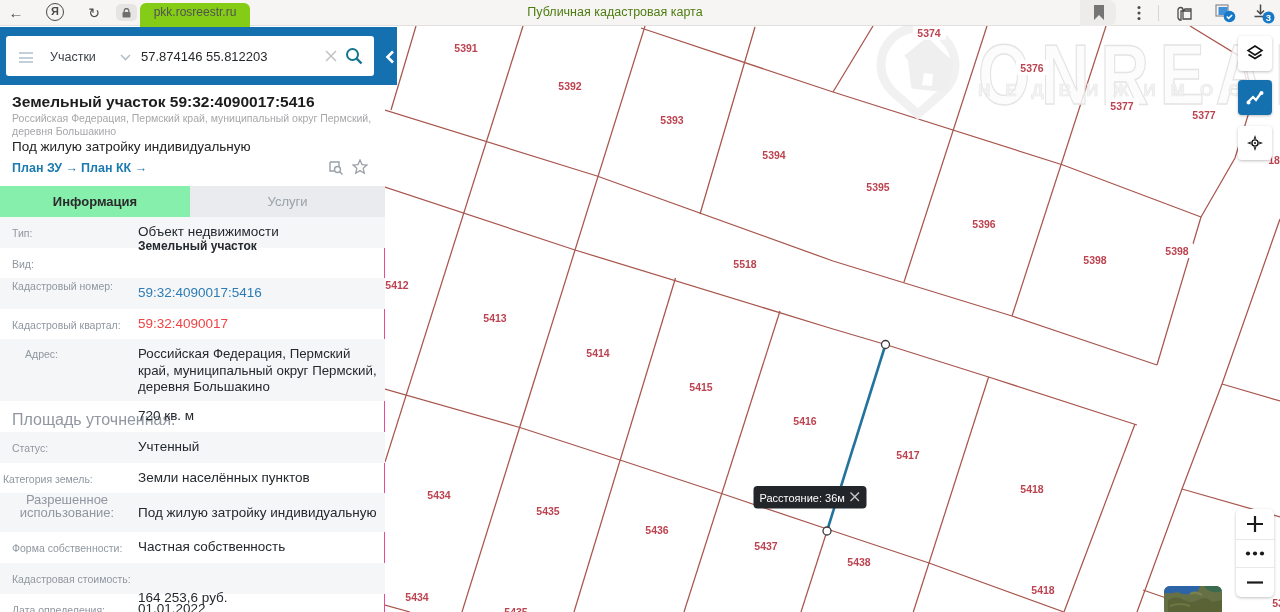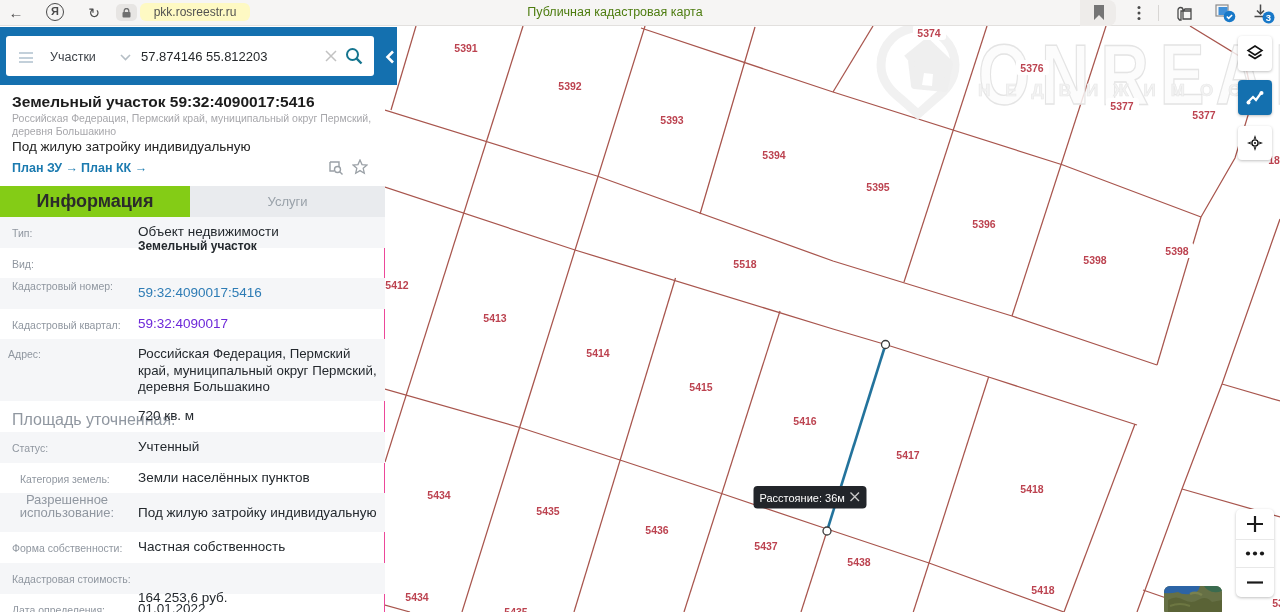"pkk.rosreestr.ru" div.abs { background: #fef9c3 -> #84cc16; height: 18px -> 32px }
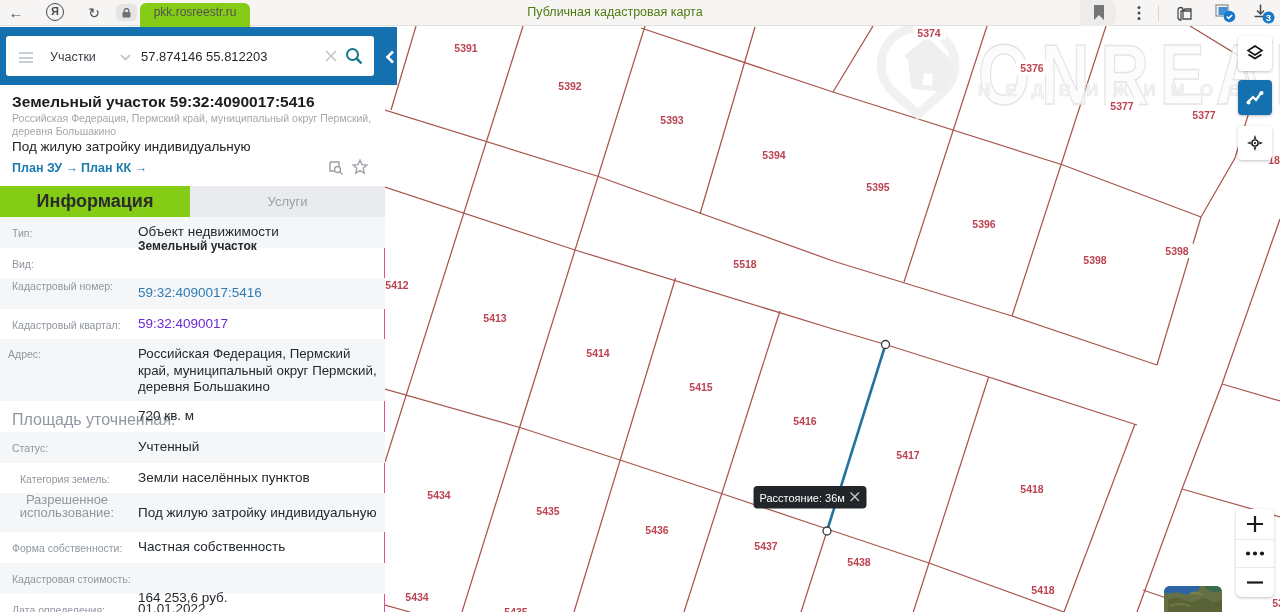"Информация" div.abs { background: #84cc16 -> #86efac; font-size: 18px -> 13px }
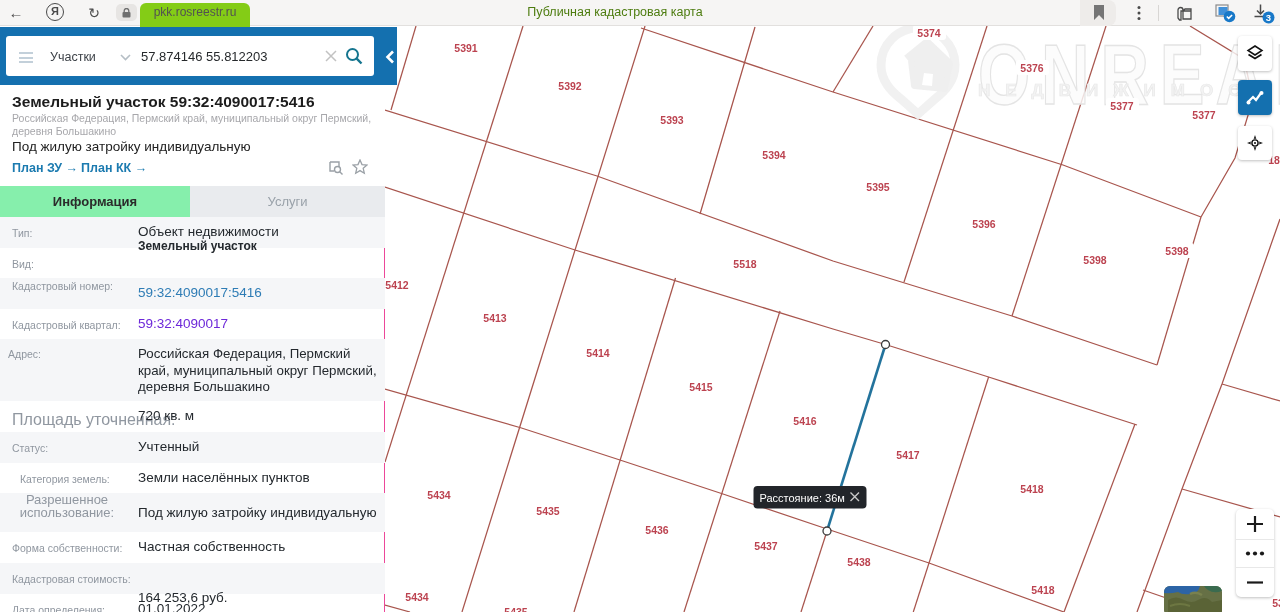"59:32:4090017" div.abs { color: #6d28d9 -> #ef4444 }
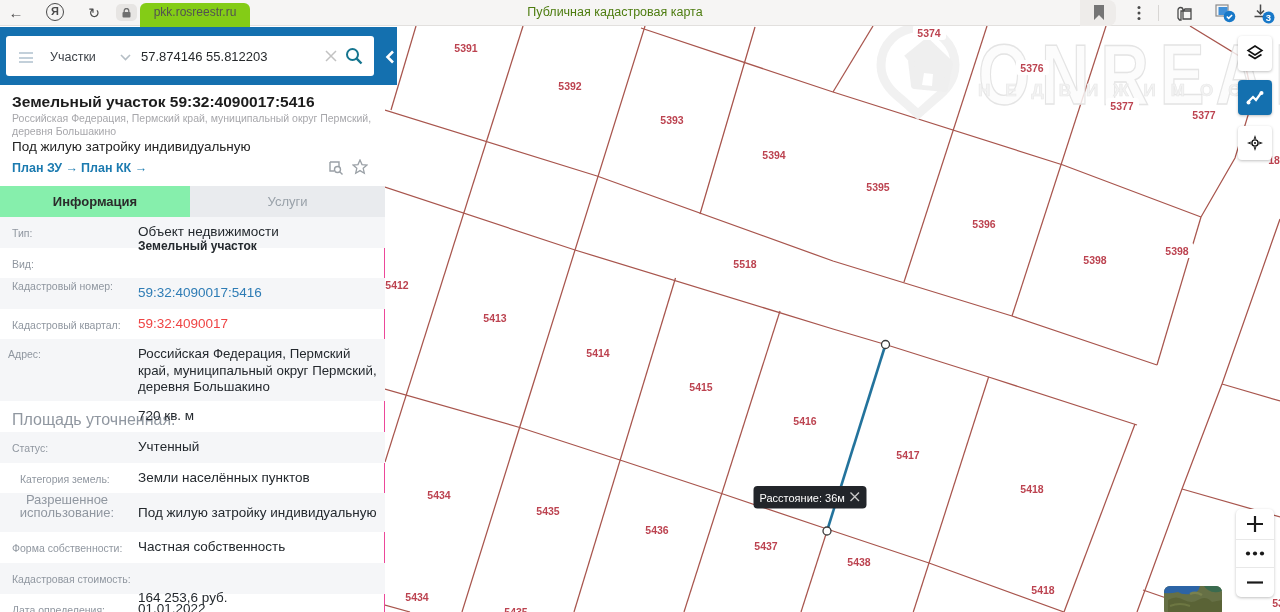"Адрес:" div.abs { left: 8px -> 25px }
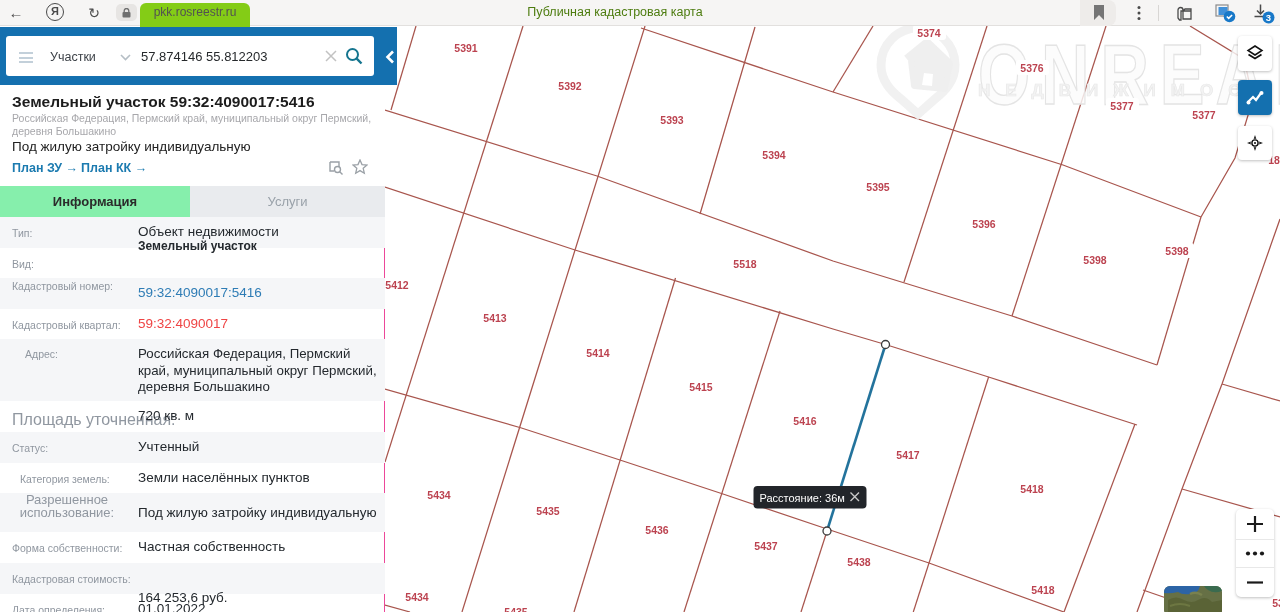"Категория земель:" div.abs { left: 20px -> 3px }
